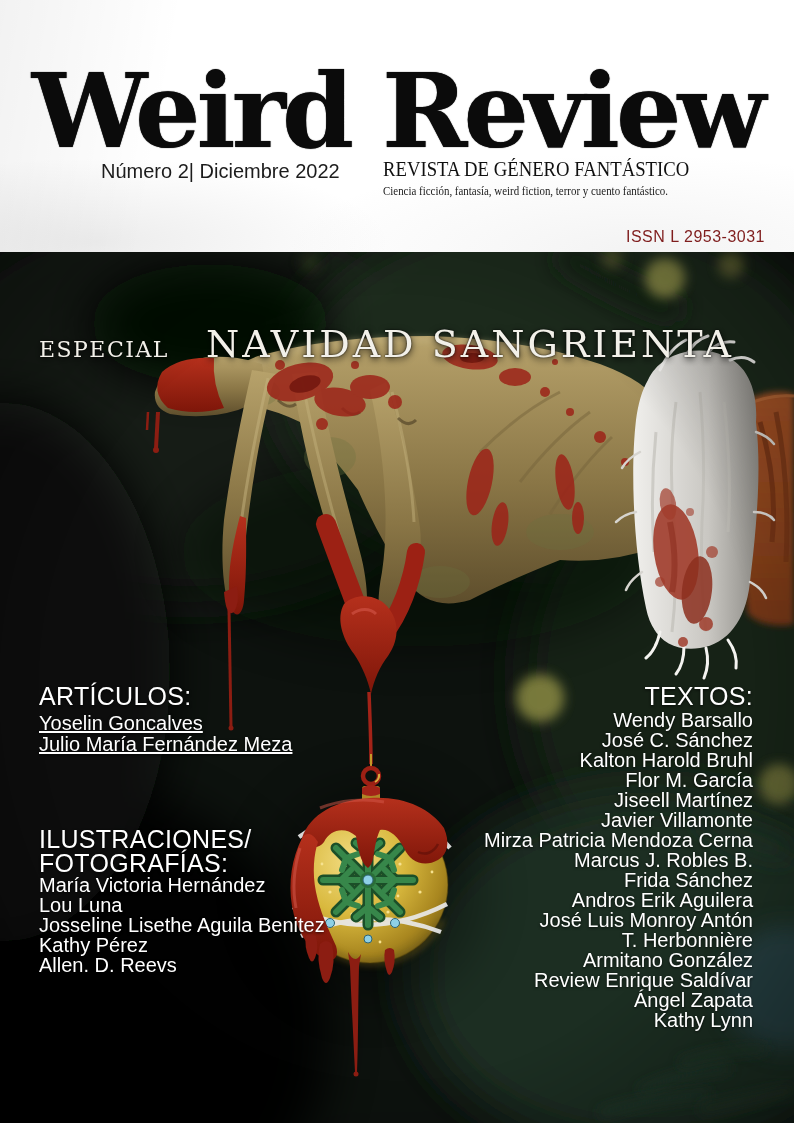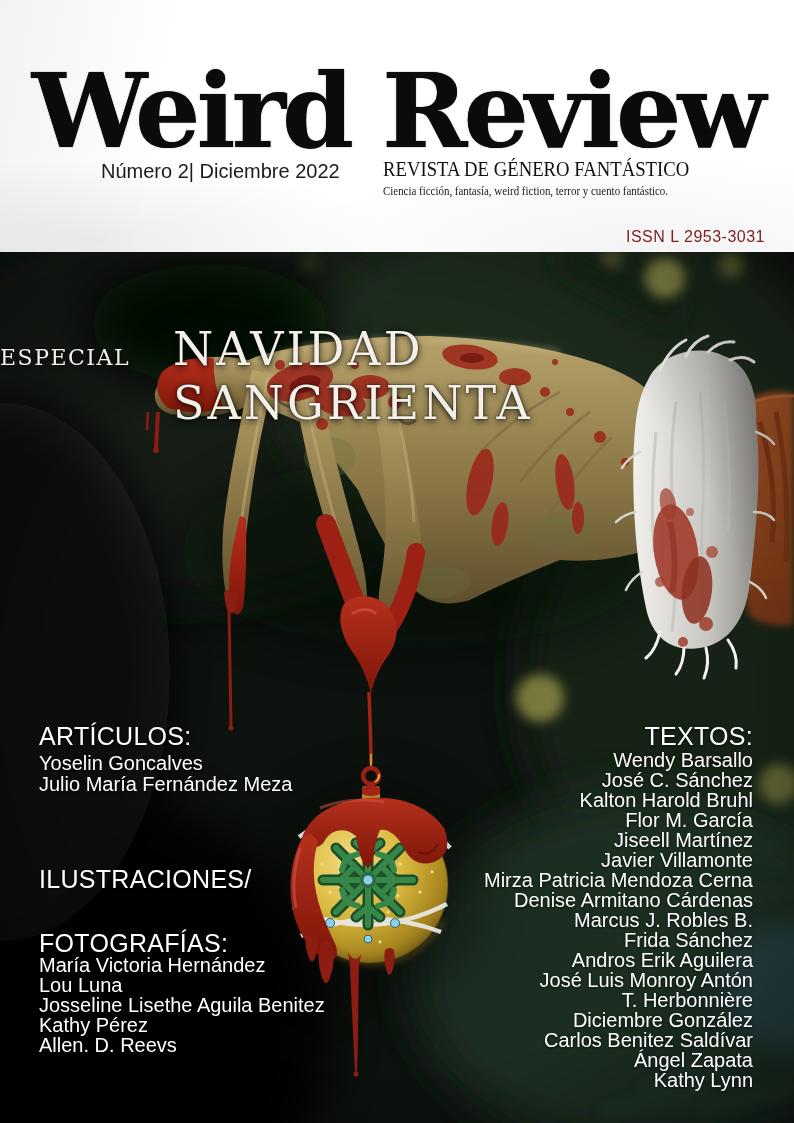"ESPECIAL" .title-row { gap: 19px -> 13px }
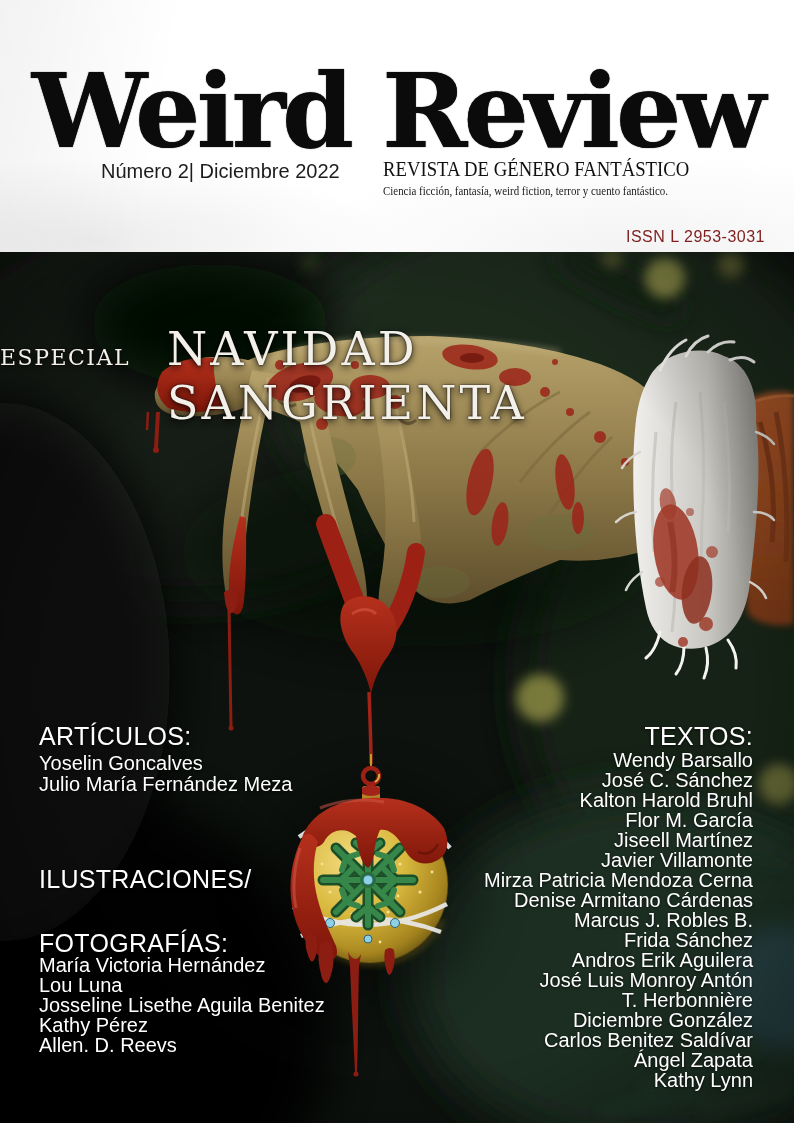"NAVIDAD SANGRIENTA" .title-navidad { font-size: 46px -> 38px }
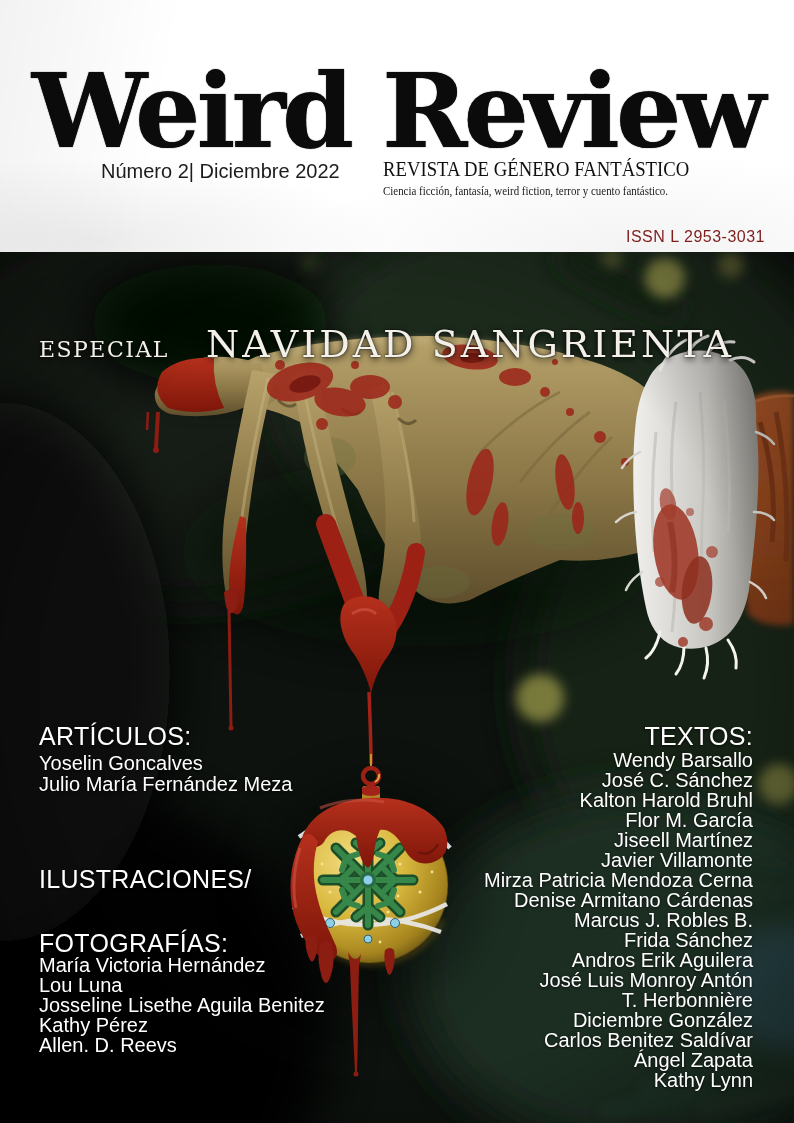"ARTÍCULOS:" .credits .heading { margin-top: 40px -> none }
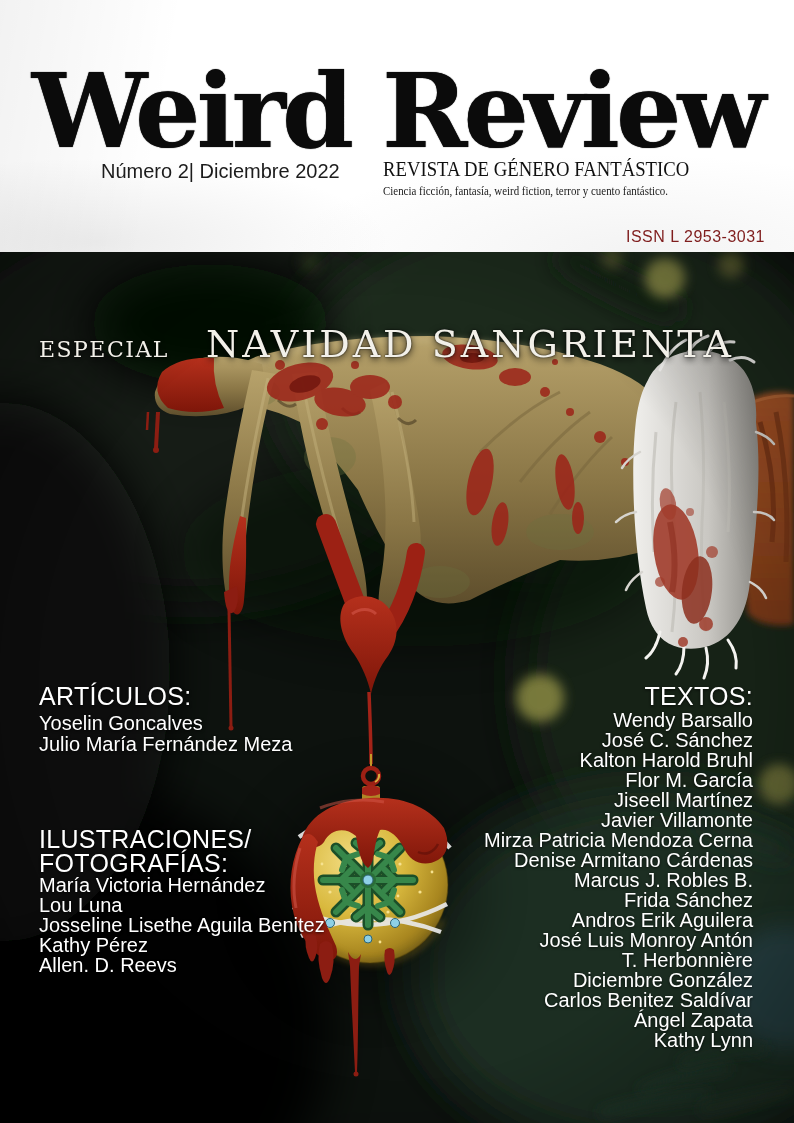"Yoselin Goncalves" .col-left .list-item { text-decoration: none -> underline }
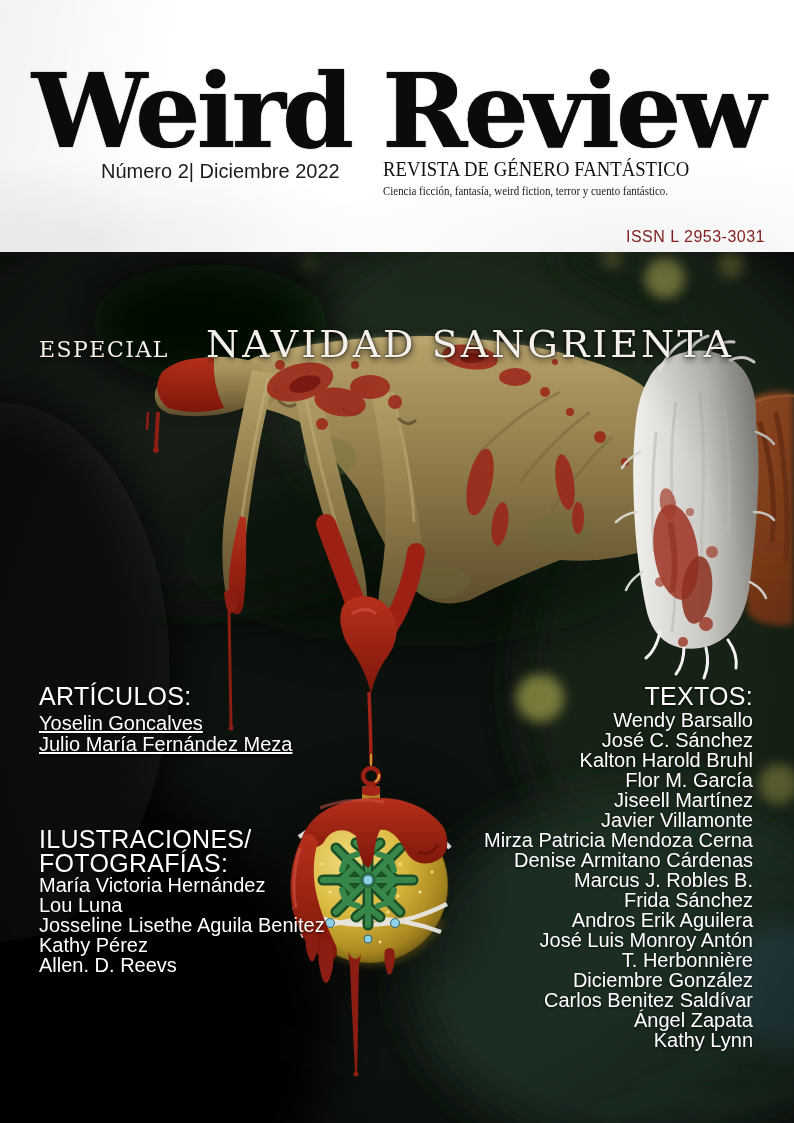"Denise Armitano Cárdenas" div.list-item { html: <div>Denise Armitano Cárdenas</div> -> none }
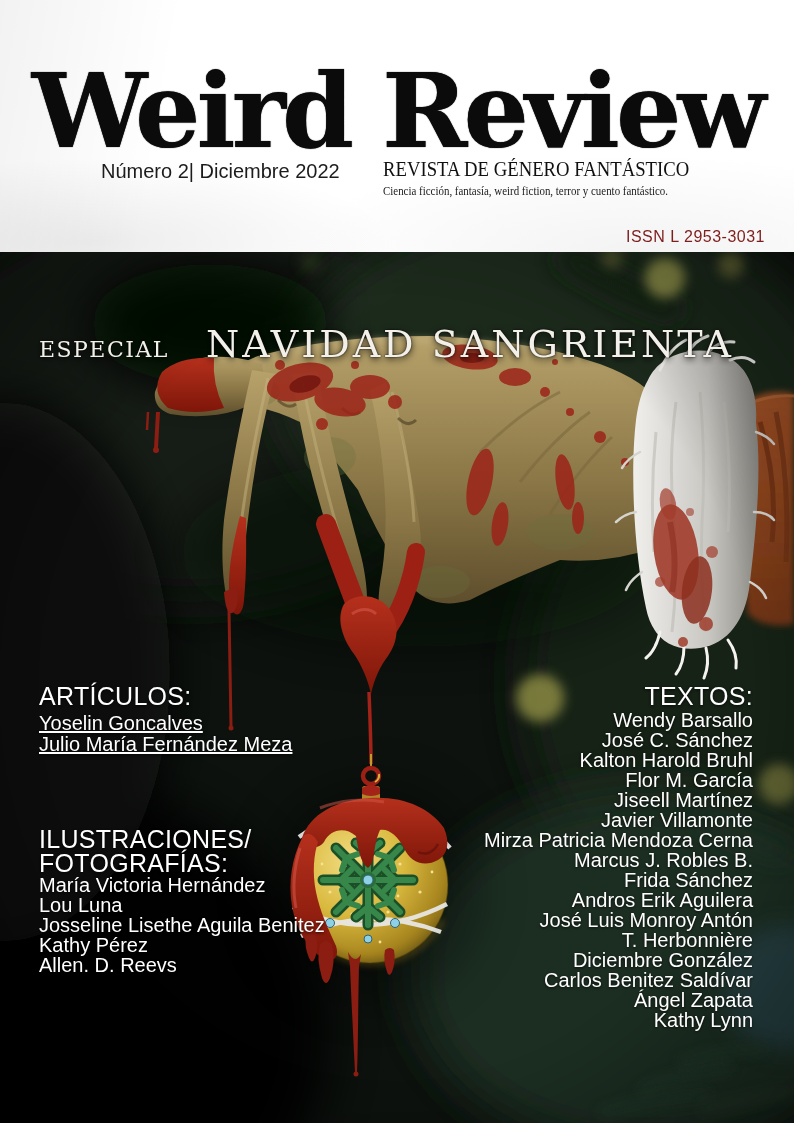"Diciembre González" div.list-item { text: Diciembre -> Armitano }
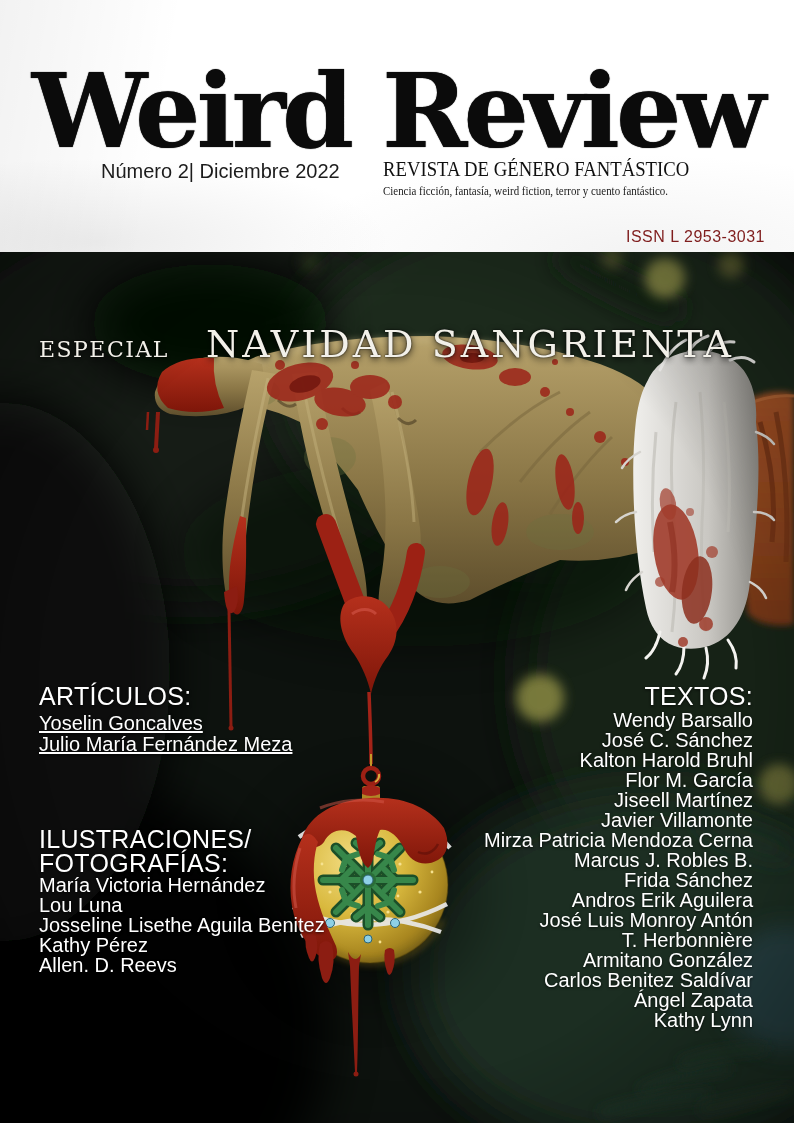"Carlos Benitez Saldívar" div.list-item { text: Carlos Benitez -> Review Enrique }
